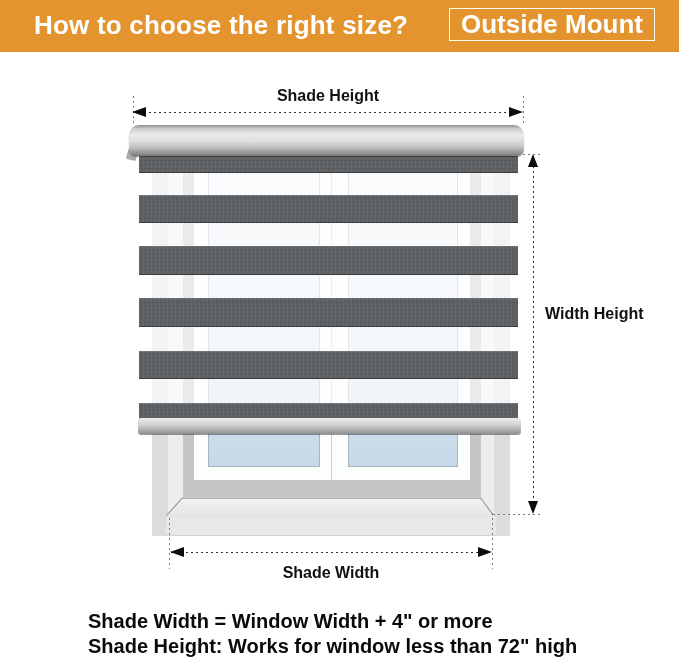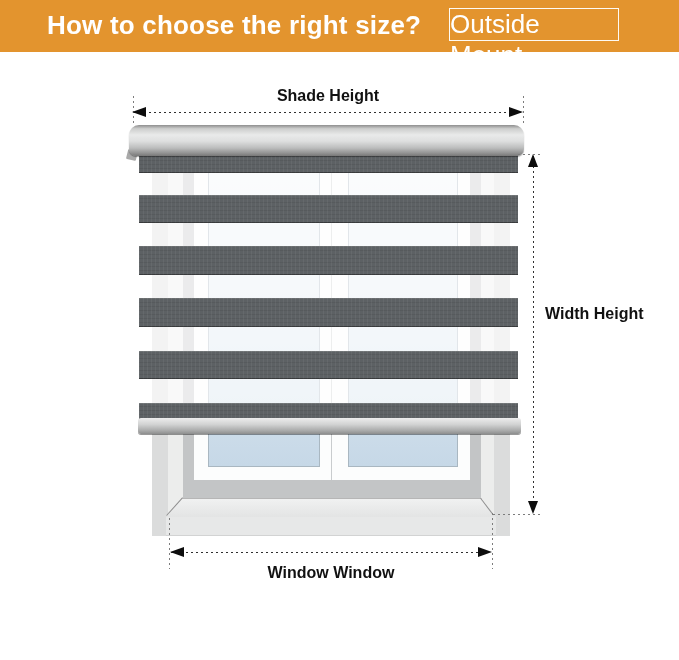"How to choose the right" .title { left: 47px -> 34px }
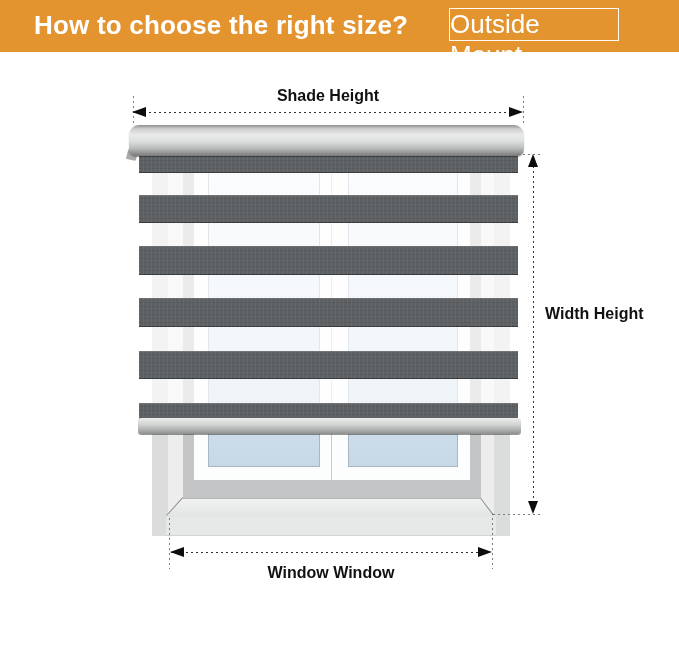"Outside Mount" .badge { font-weight: normal -> bold; text-align: left -> center; width: 170px -> 206px }
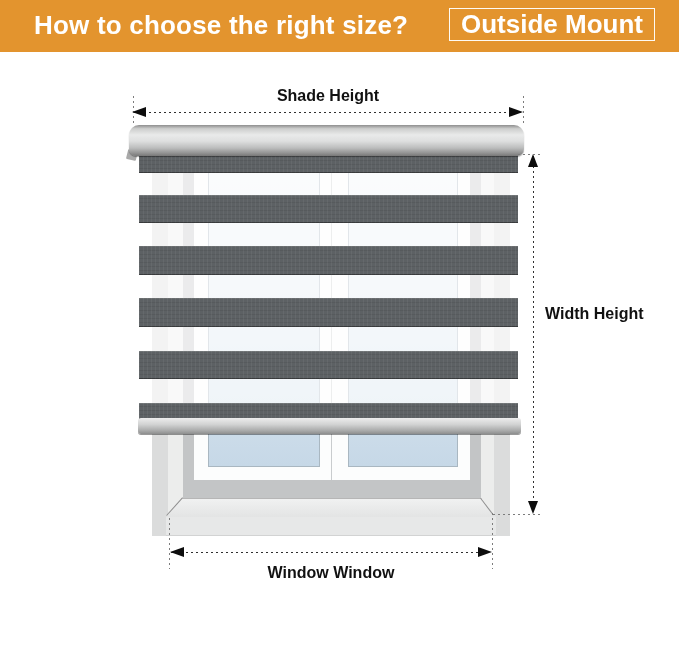"Window Window" div.abs { text: Window Window -> Shade Width }
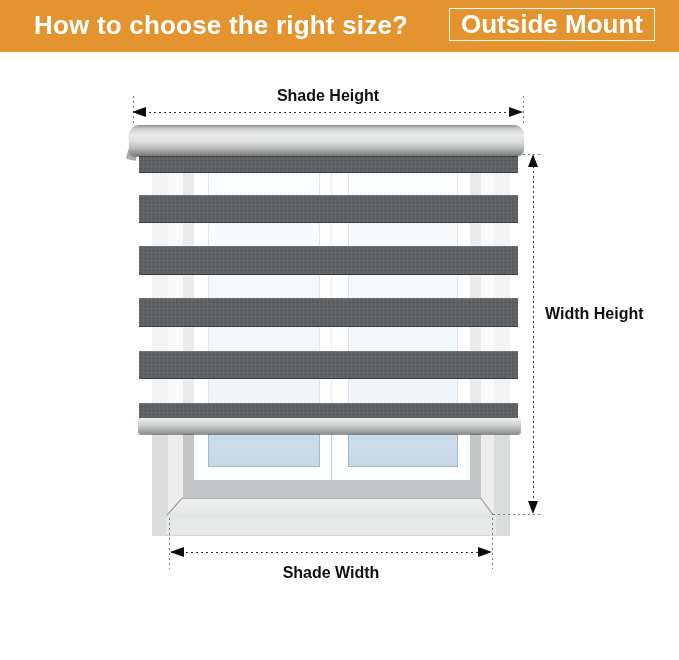"Shade Width = Window Width" div.notes { html: none -> <div> <div>Shade Width = Window Width + 4" or more</div> <div>Shade Height: Works for window less than 72" high</div> </div> }
